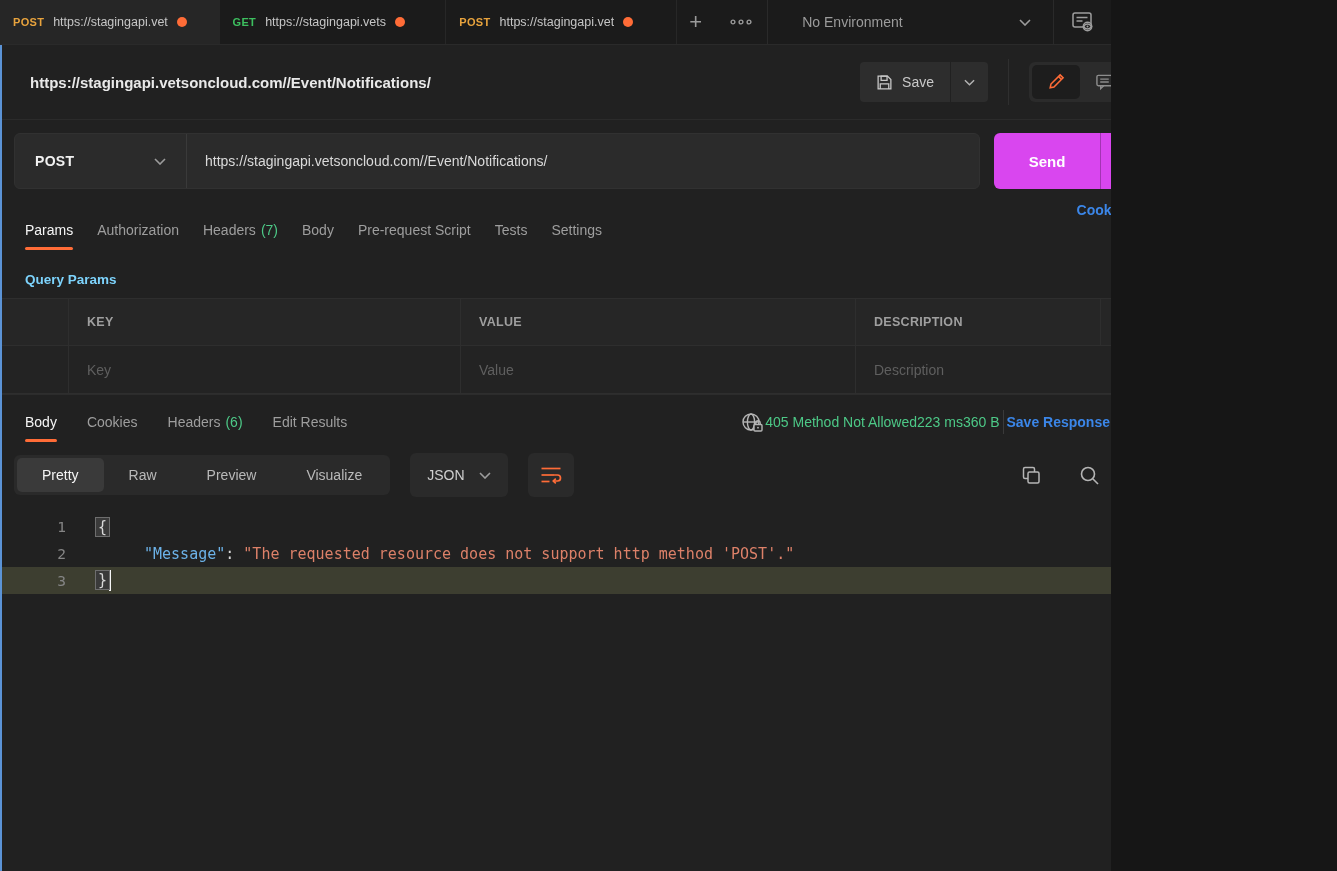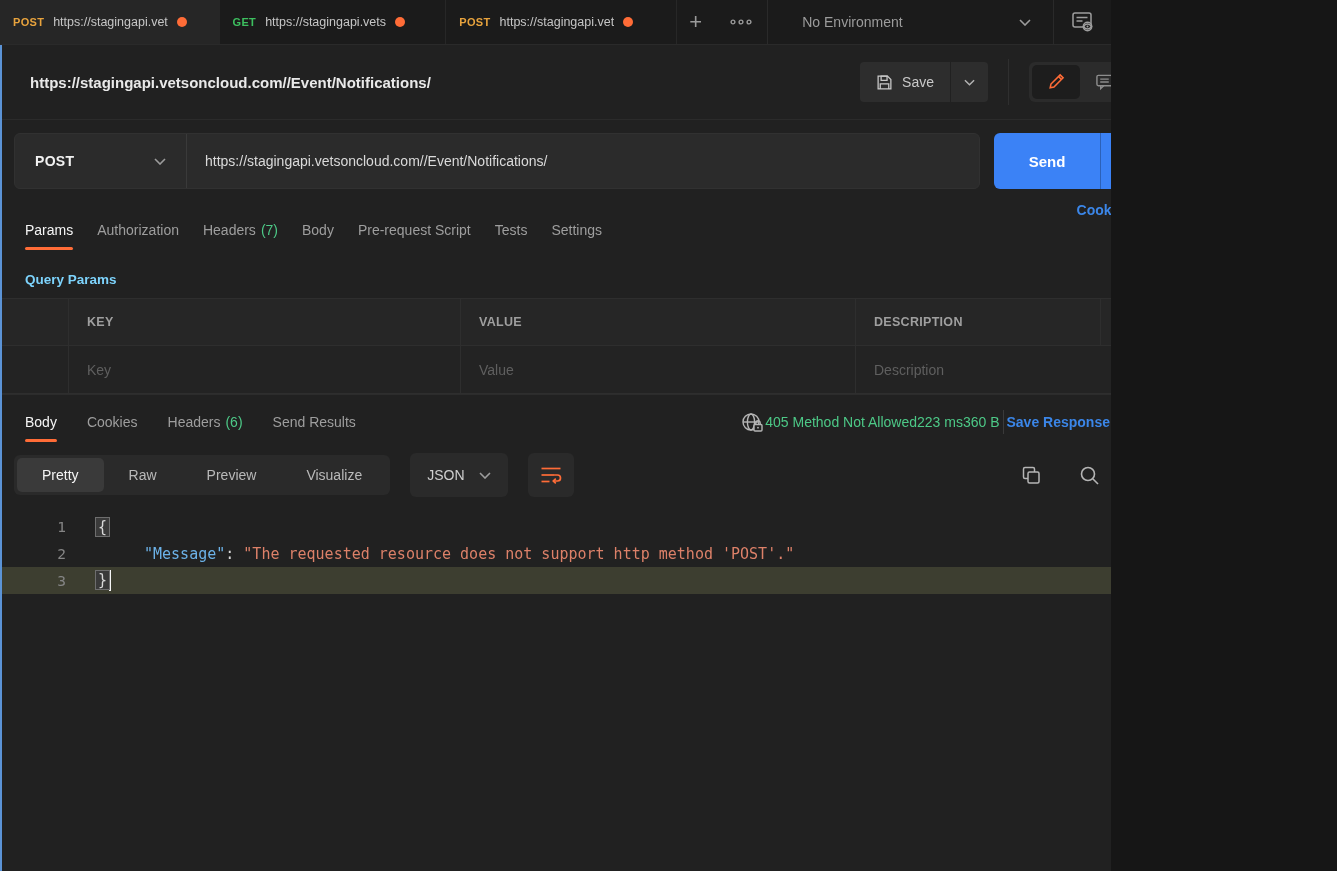"Send" .send-btn { background: #3b82f6 -> #d946ef }
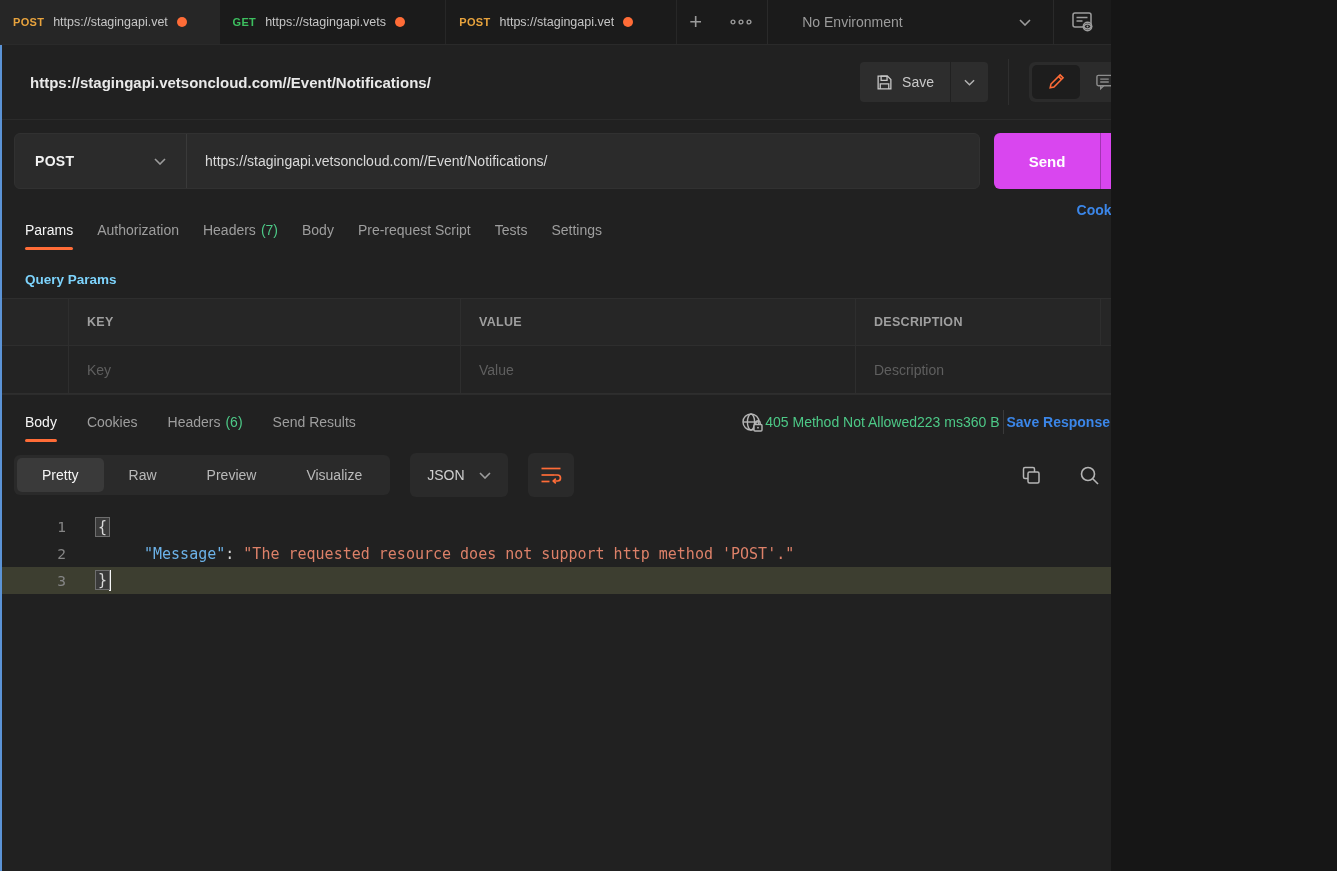"Send Results" span { text: Send -> Edit }
